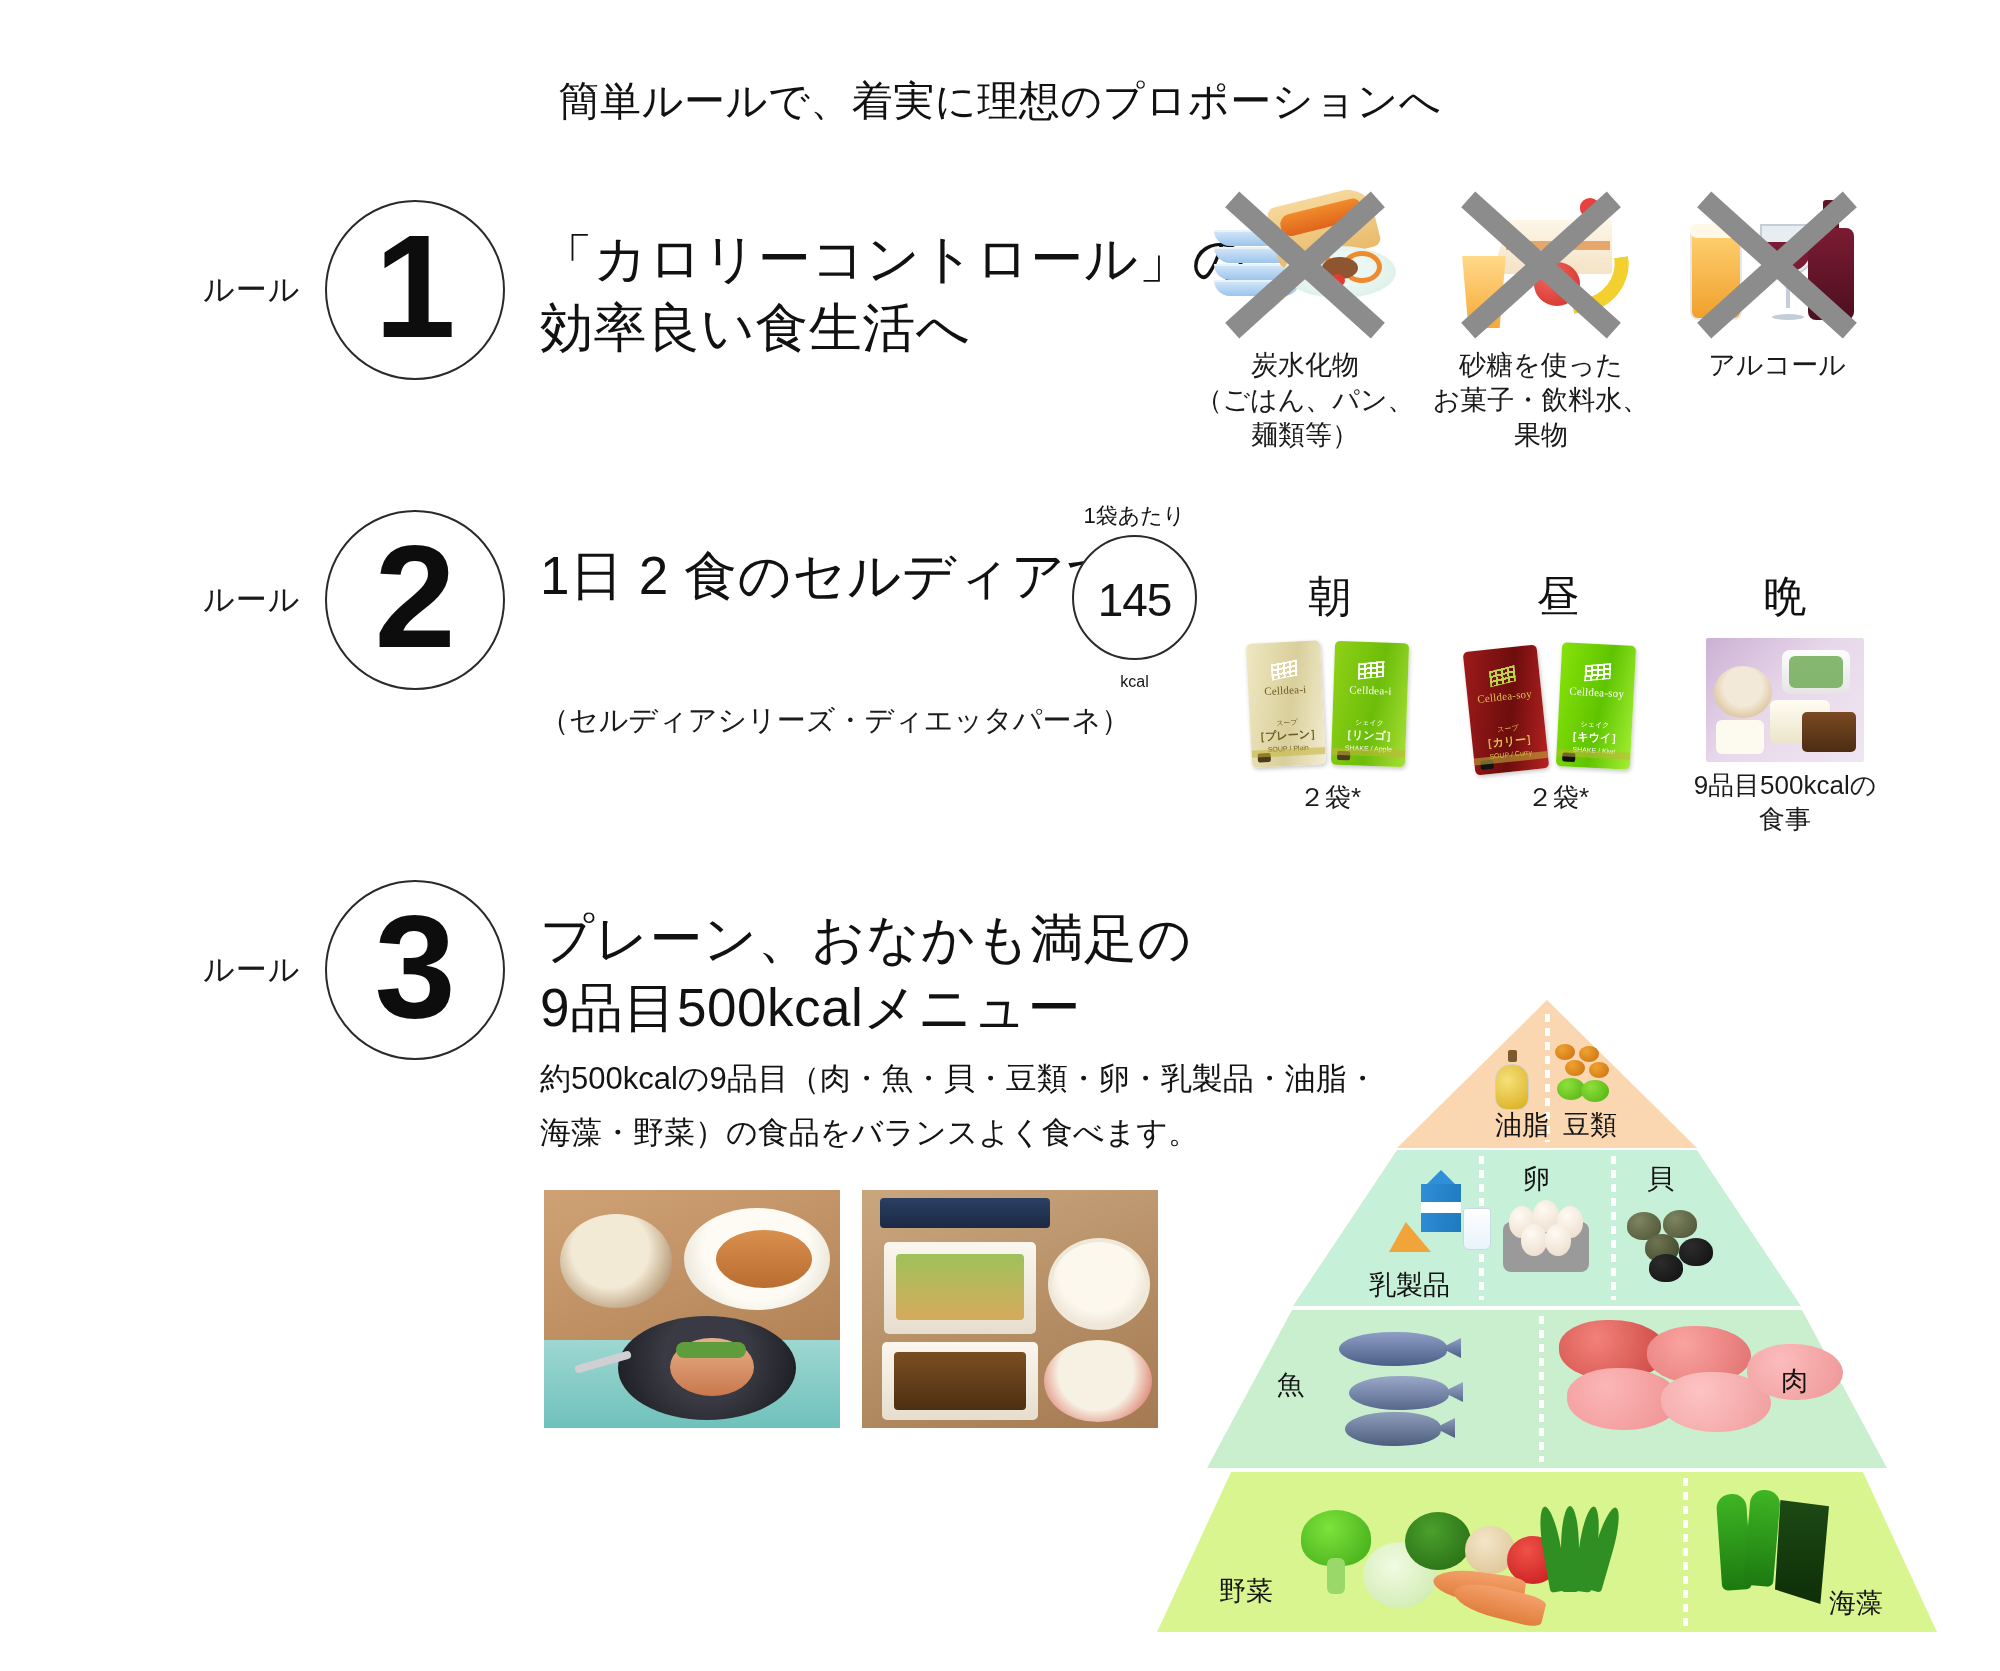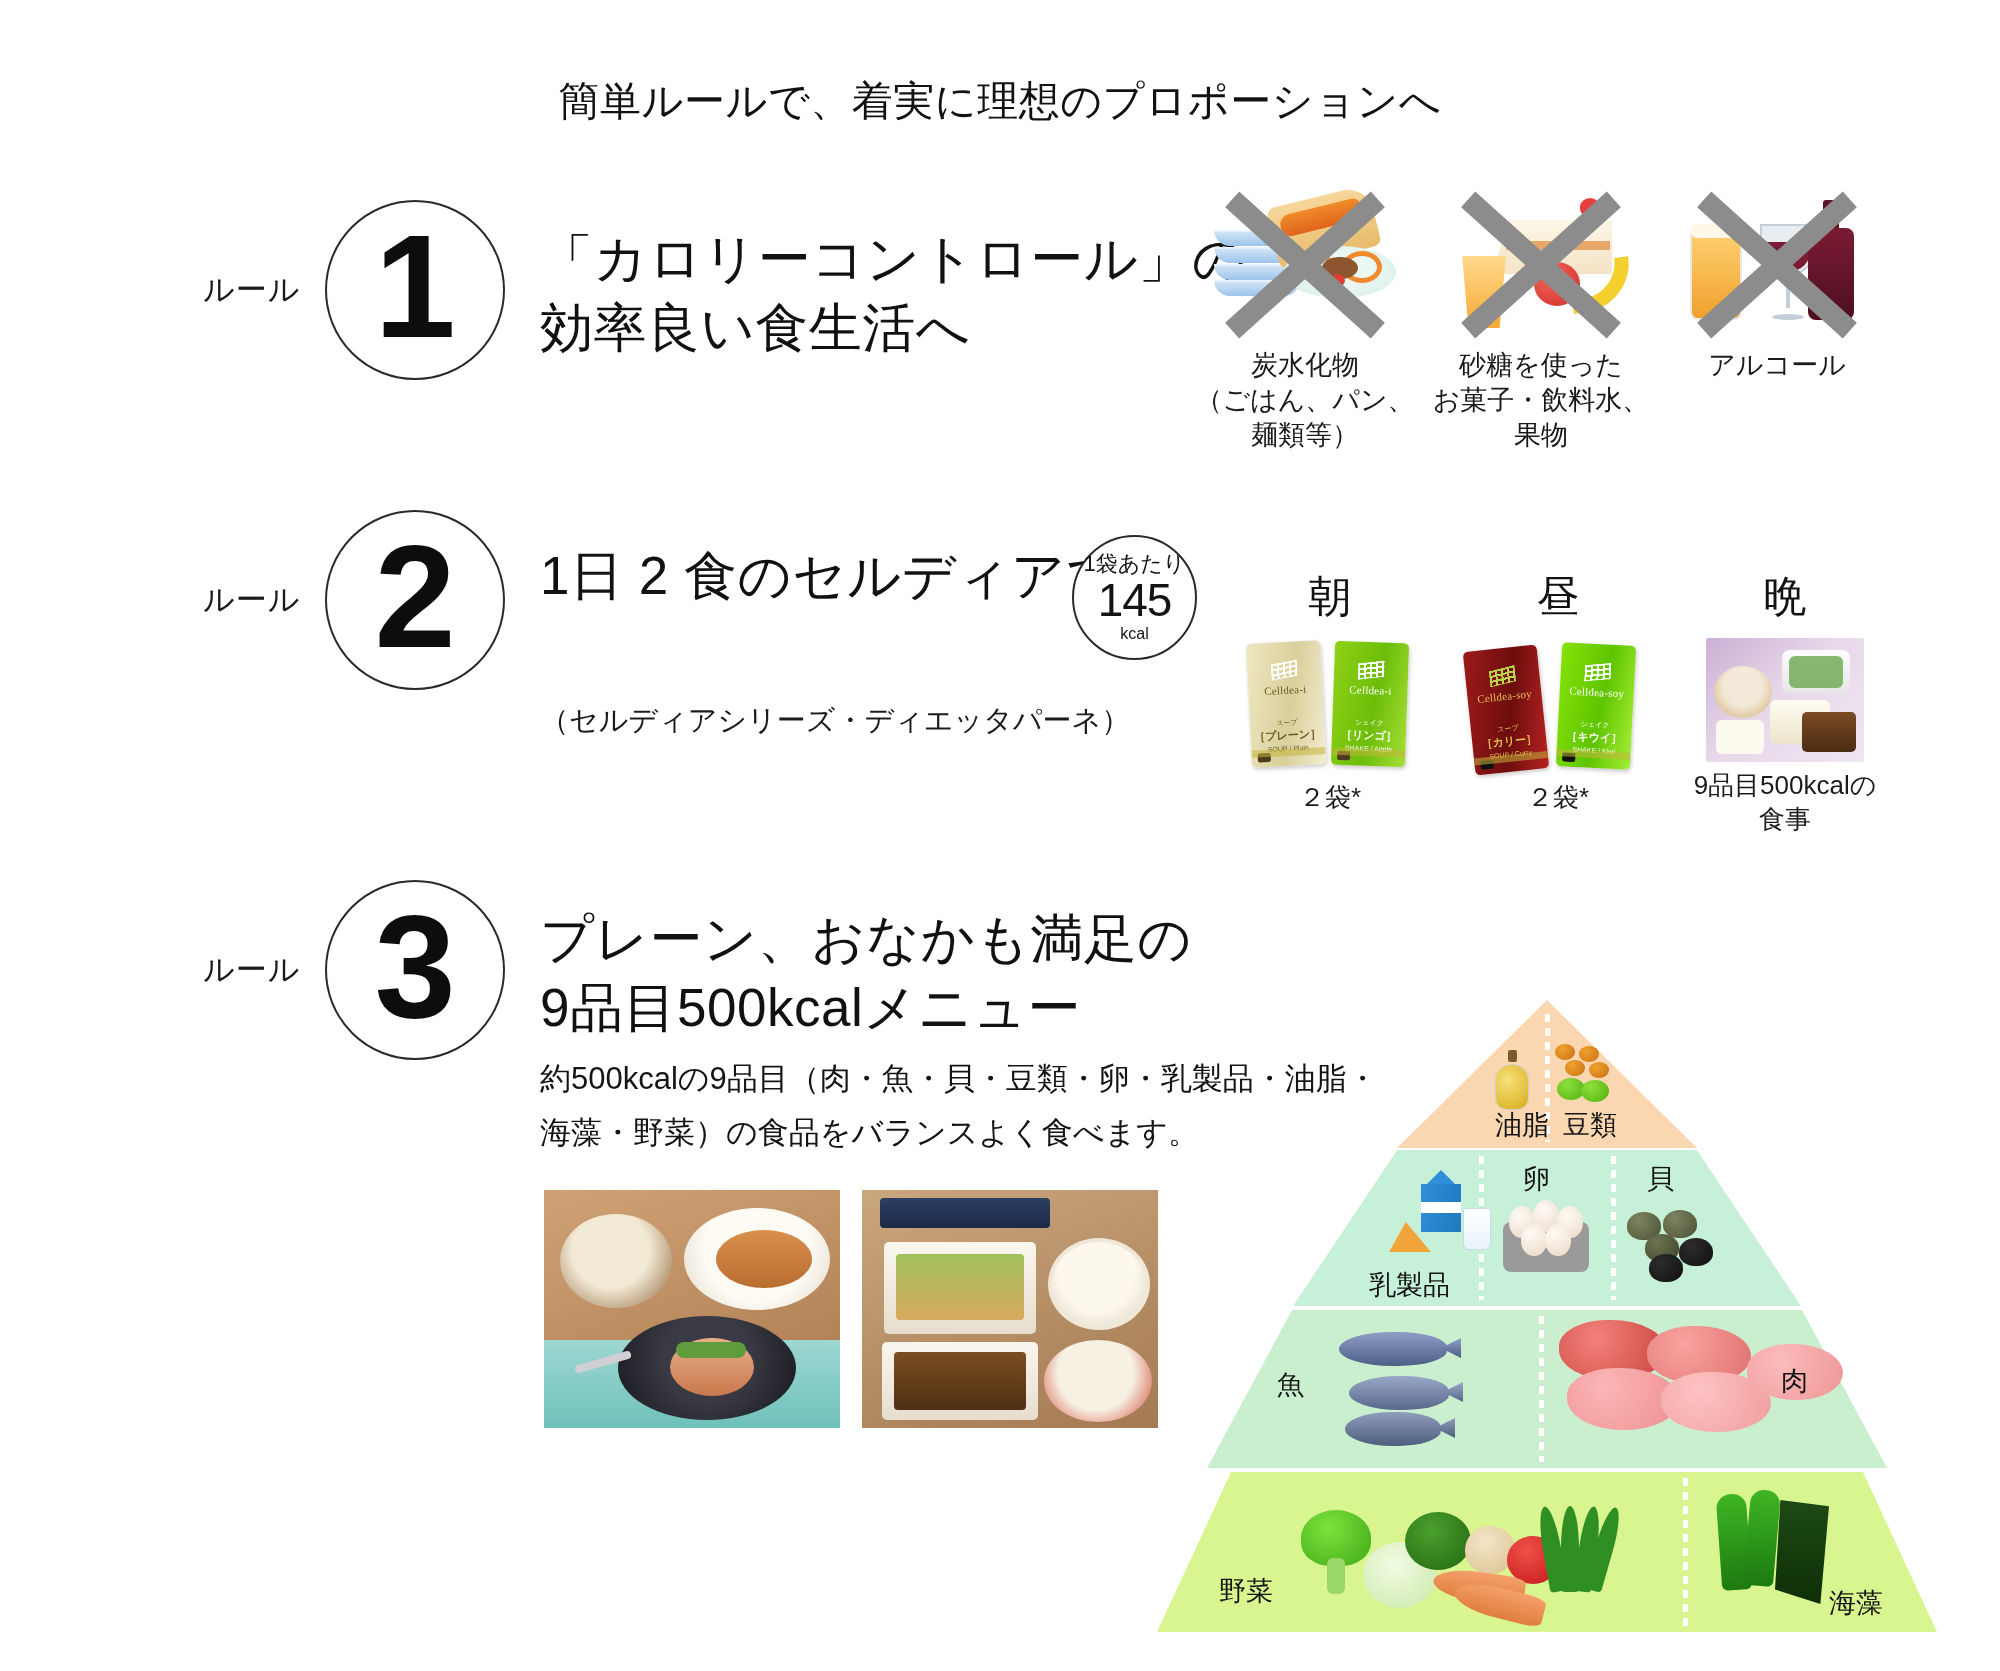"1袋あたり" div.kcal-badge { gap: none -> 48px }
